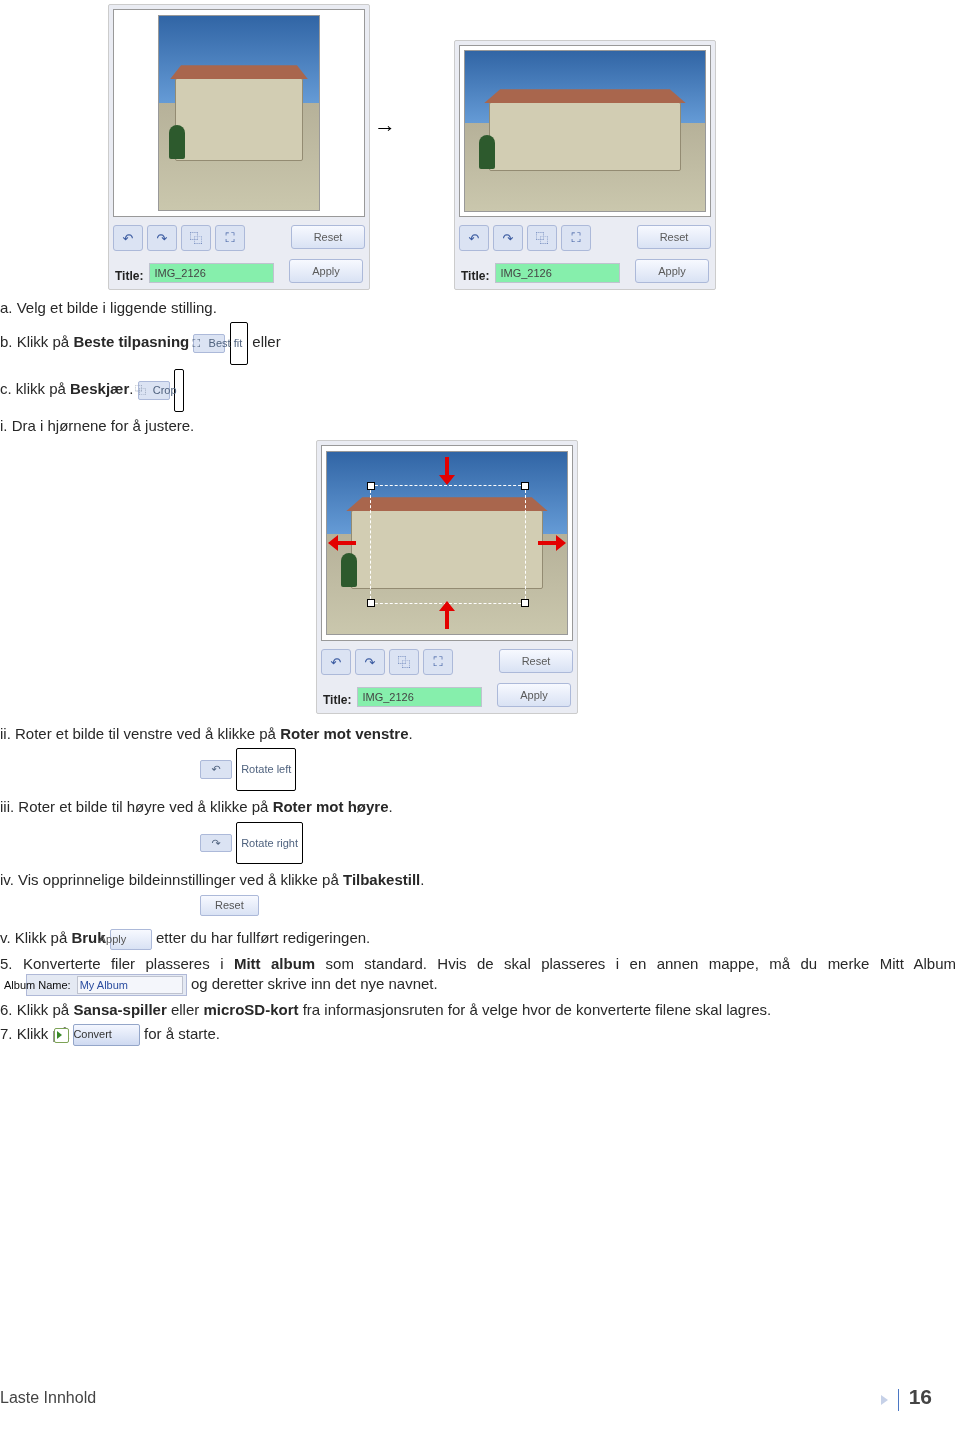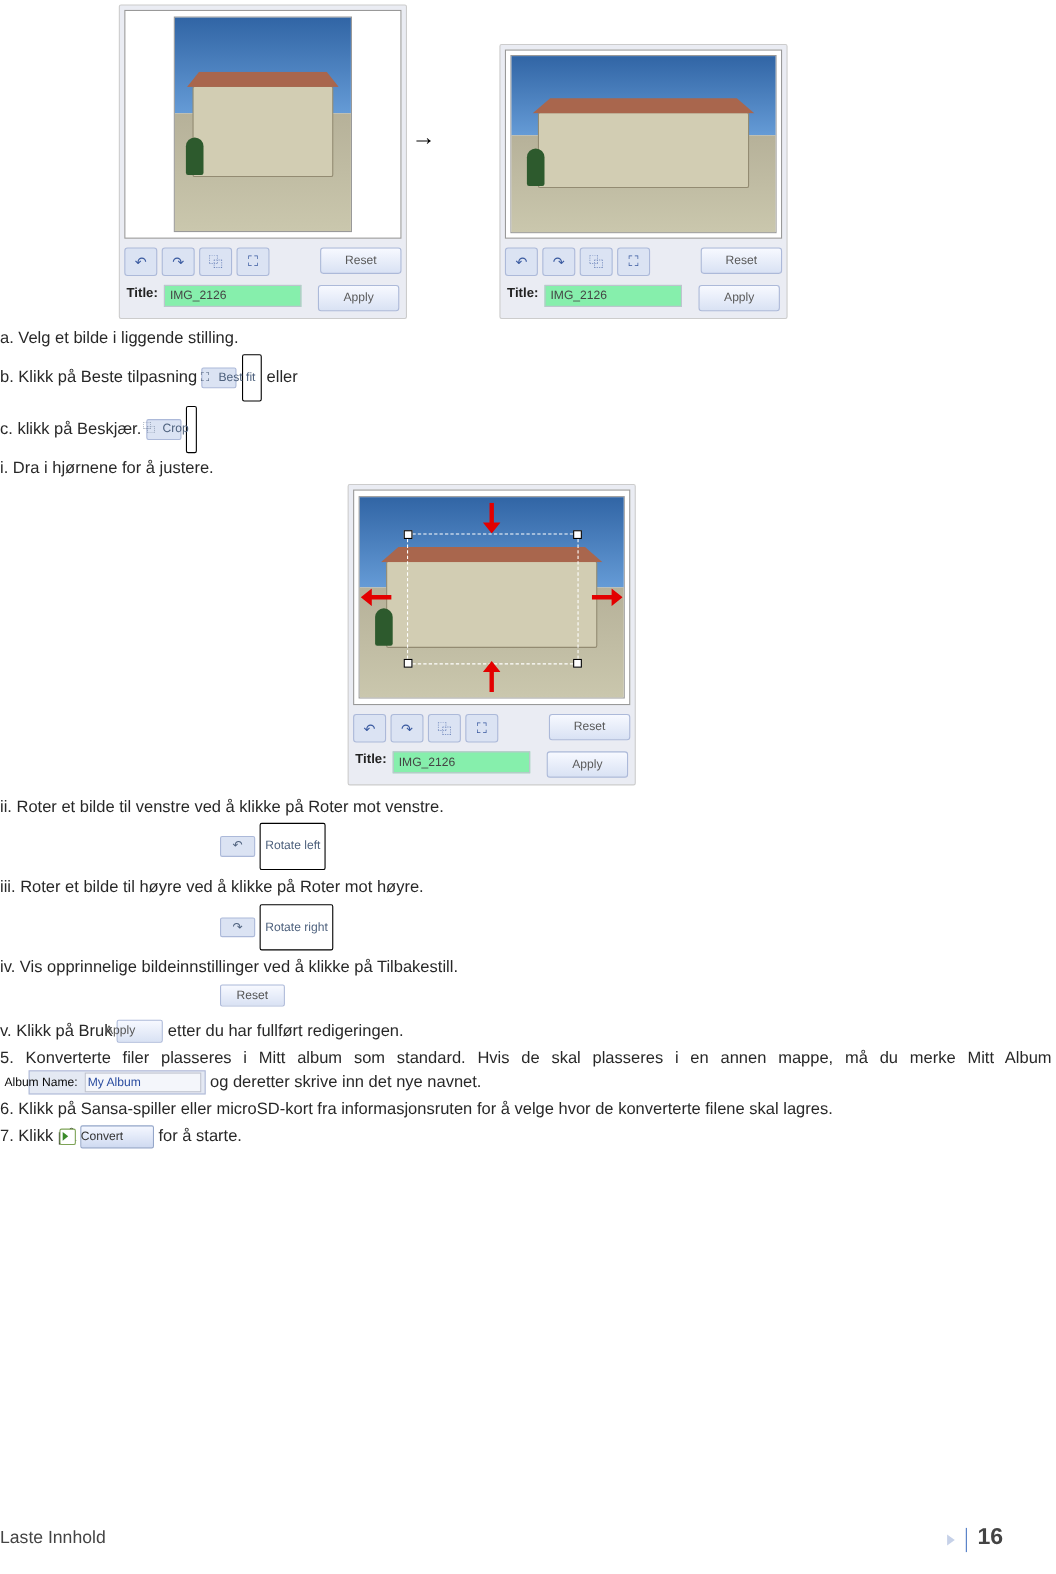"Title:" .titlerow { align-items: flex-start -> flex-end }
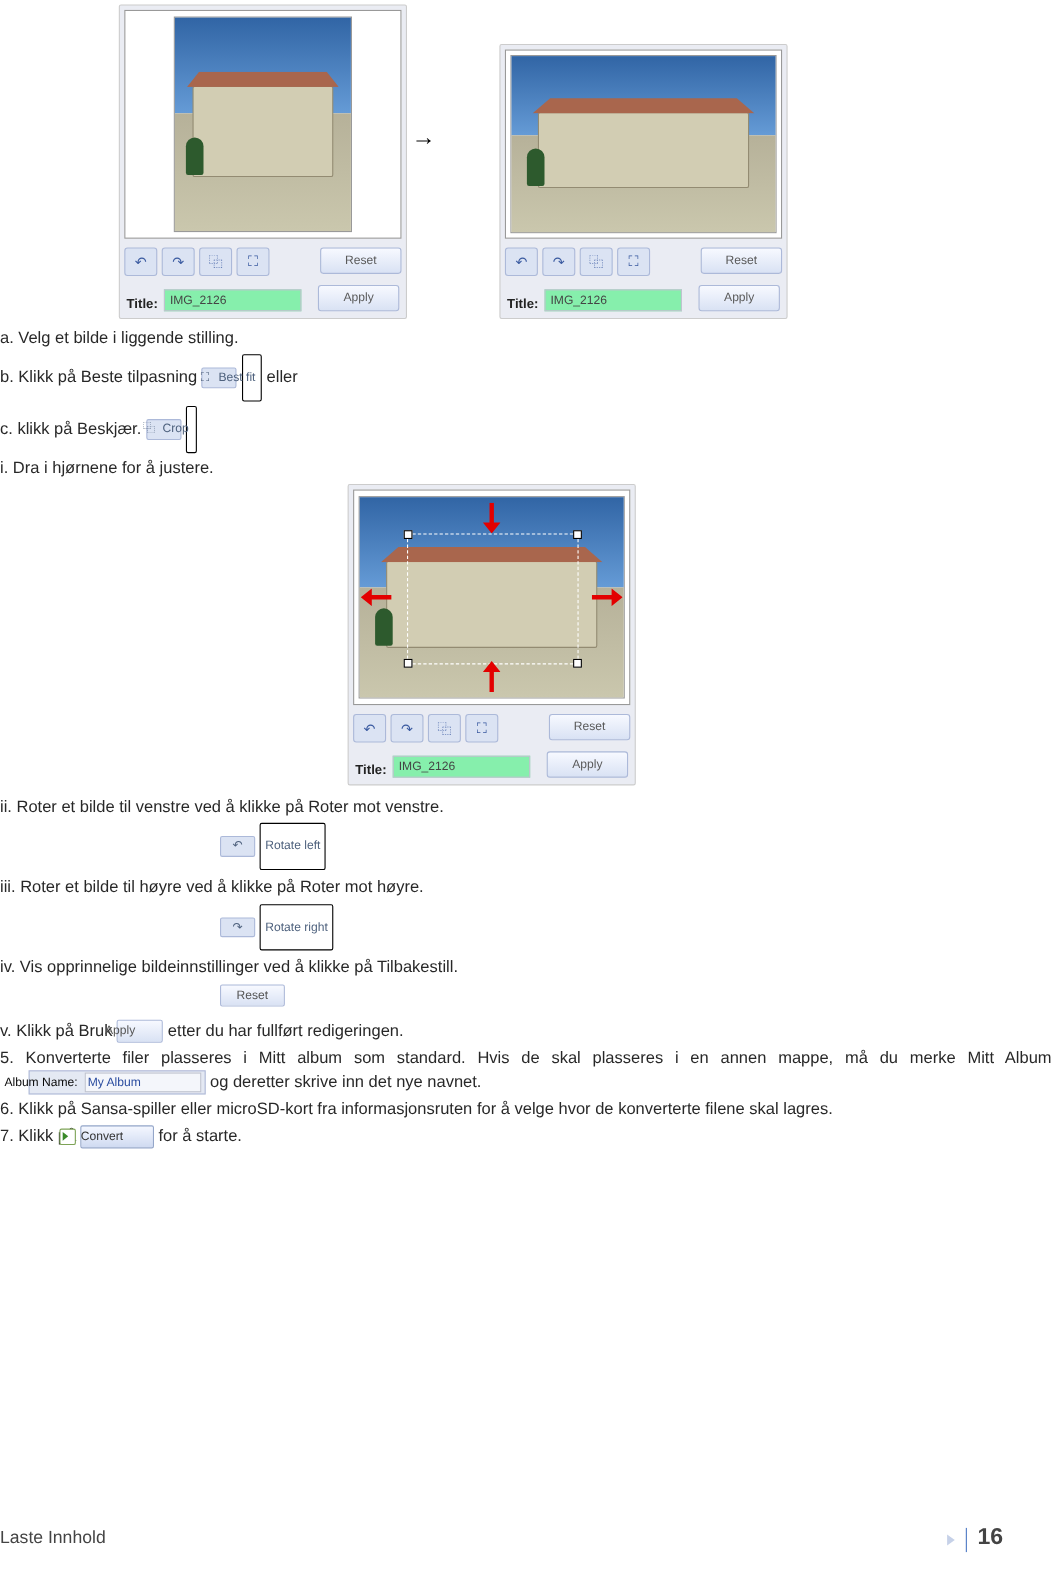"Beste tilpasning" b { font-weight: normal -> bold }
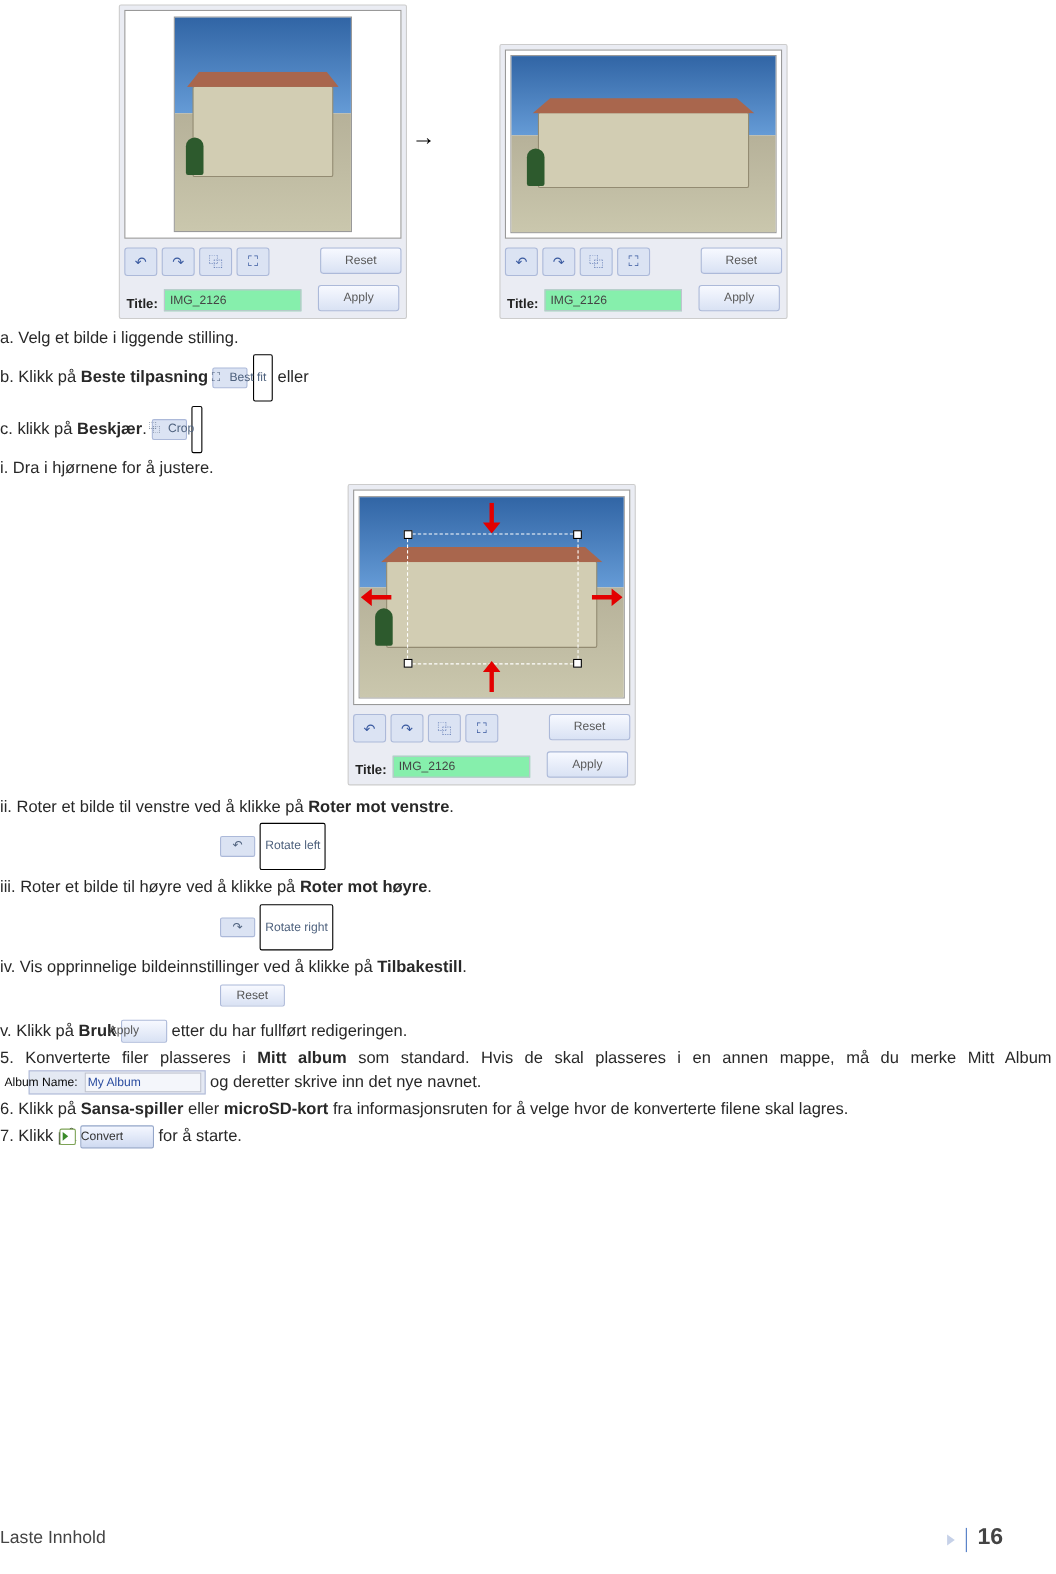"Laste Innhold" .footer { right: 48px -> 28px }
